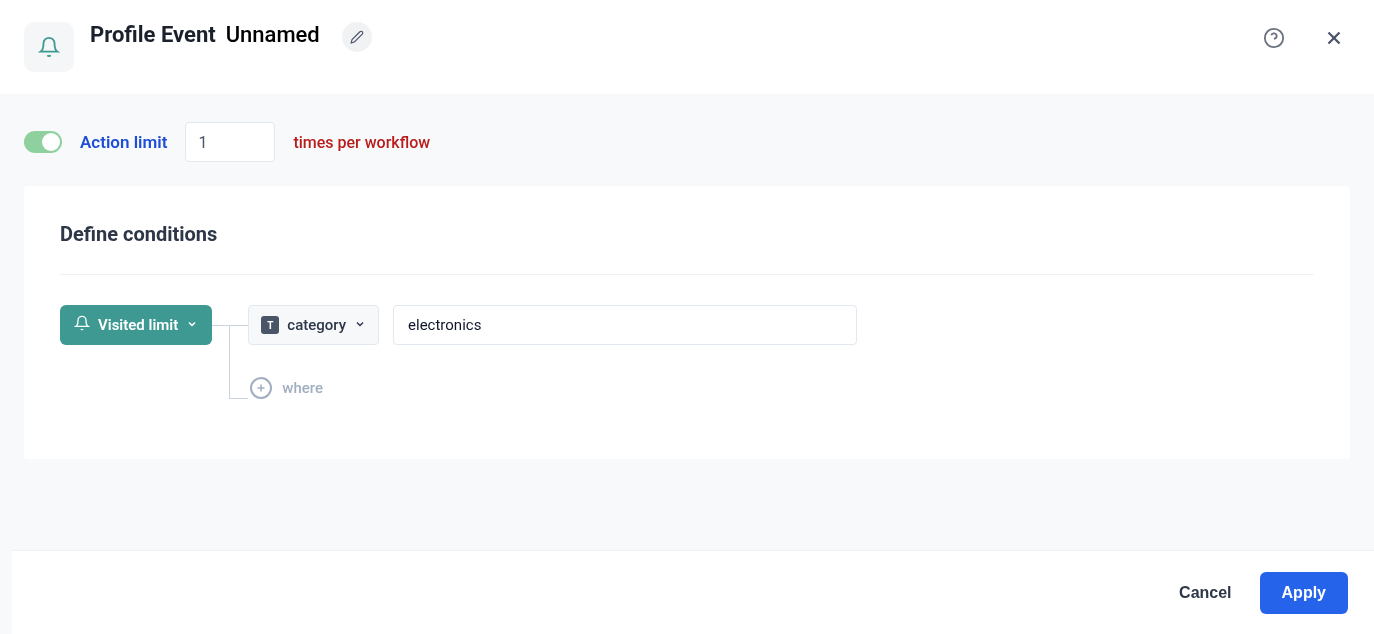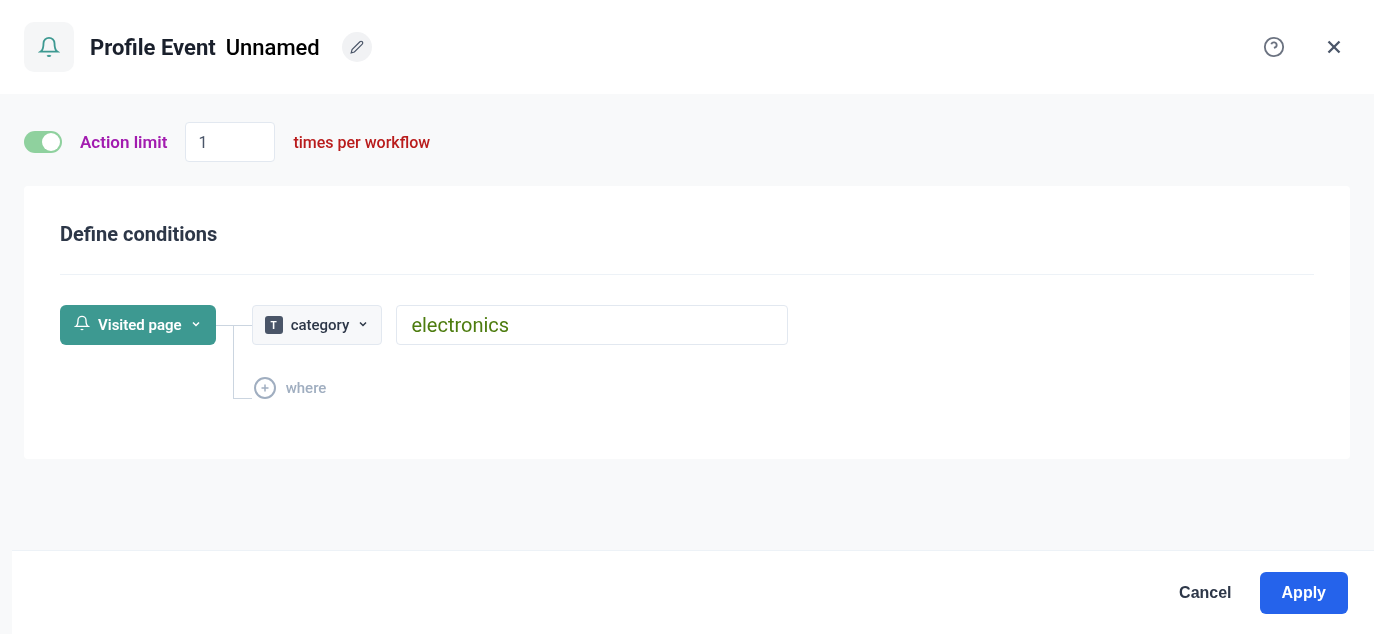"Profile Event" .header { align-items: center -> flex-start }
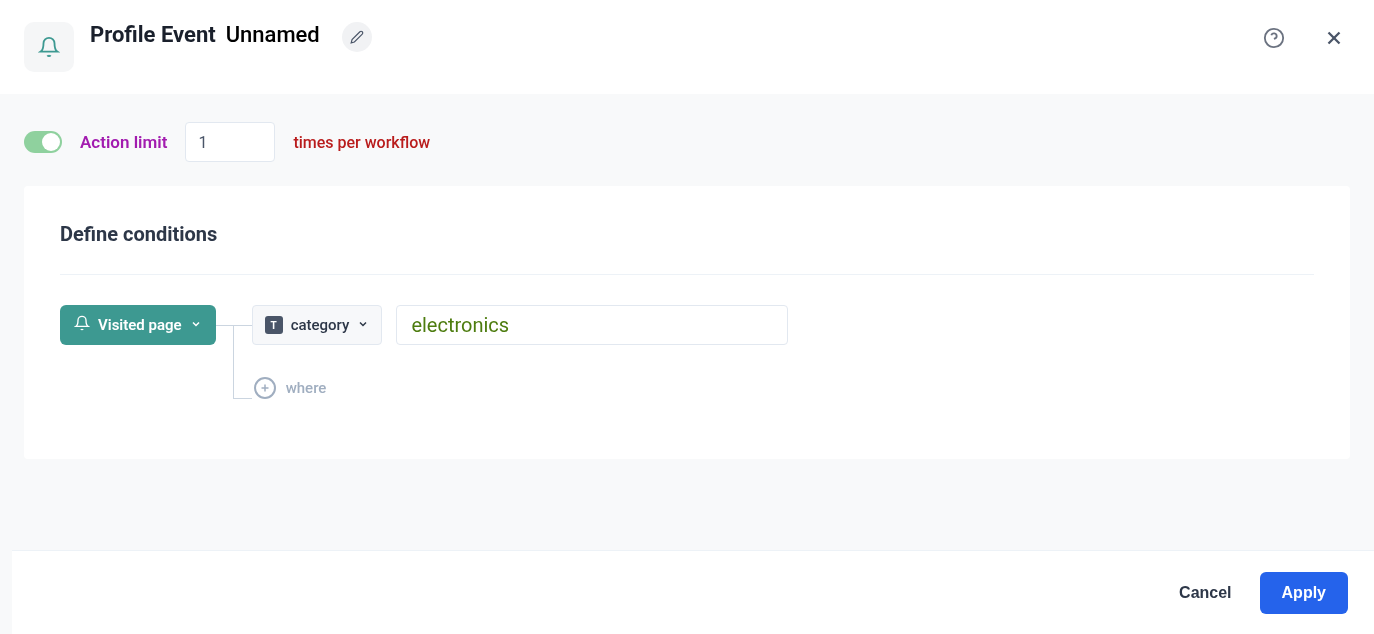"Action limit" .action-limit-label { color: #a21caf -> #1d4ed8 }
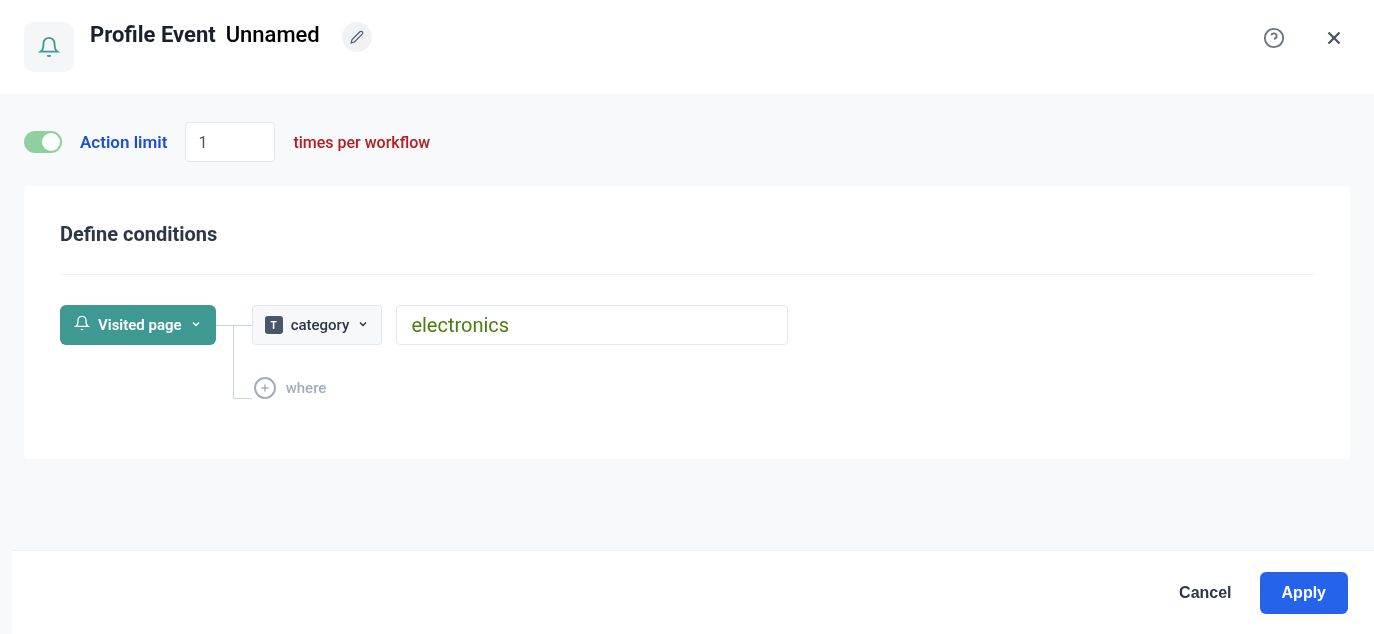"Visited page" span { text: page -> limit }
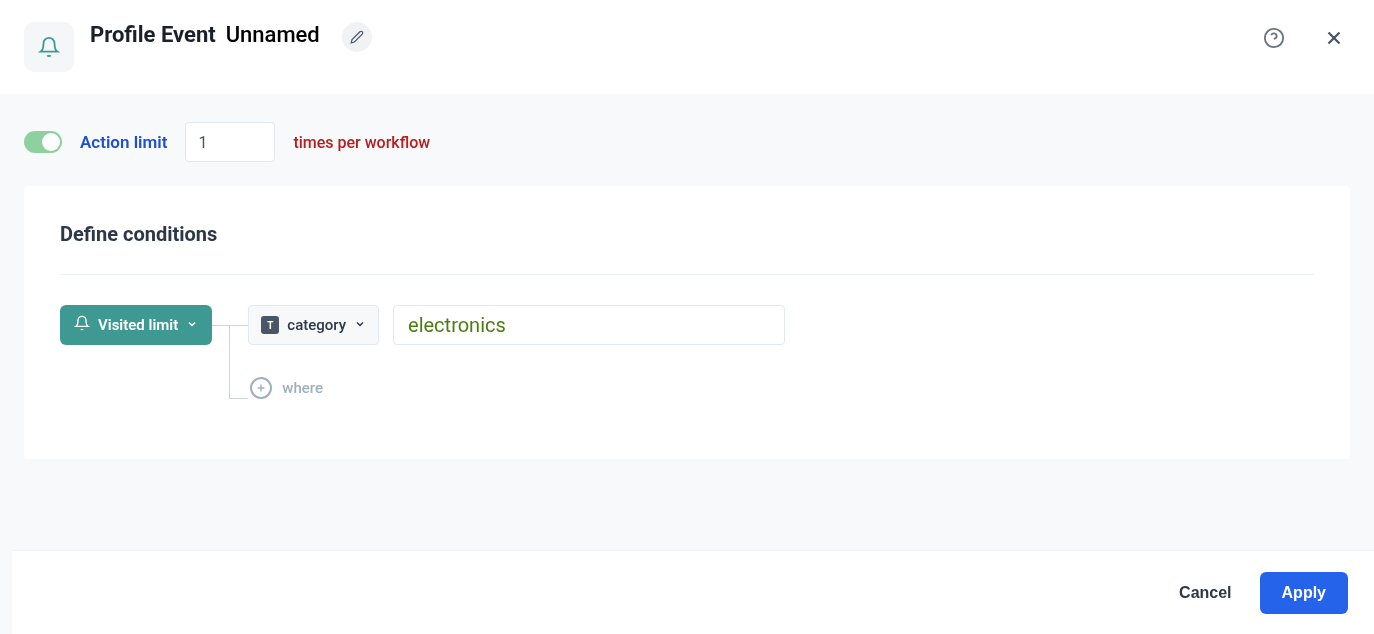"electronics" .text-input { color: #4d7c0f -> #0f172a; font-size: 20px -> 15px; width: 392px -> 464px }
